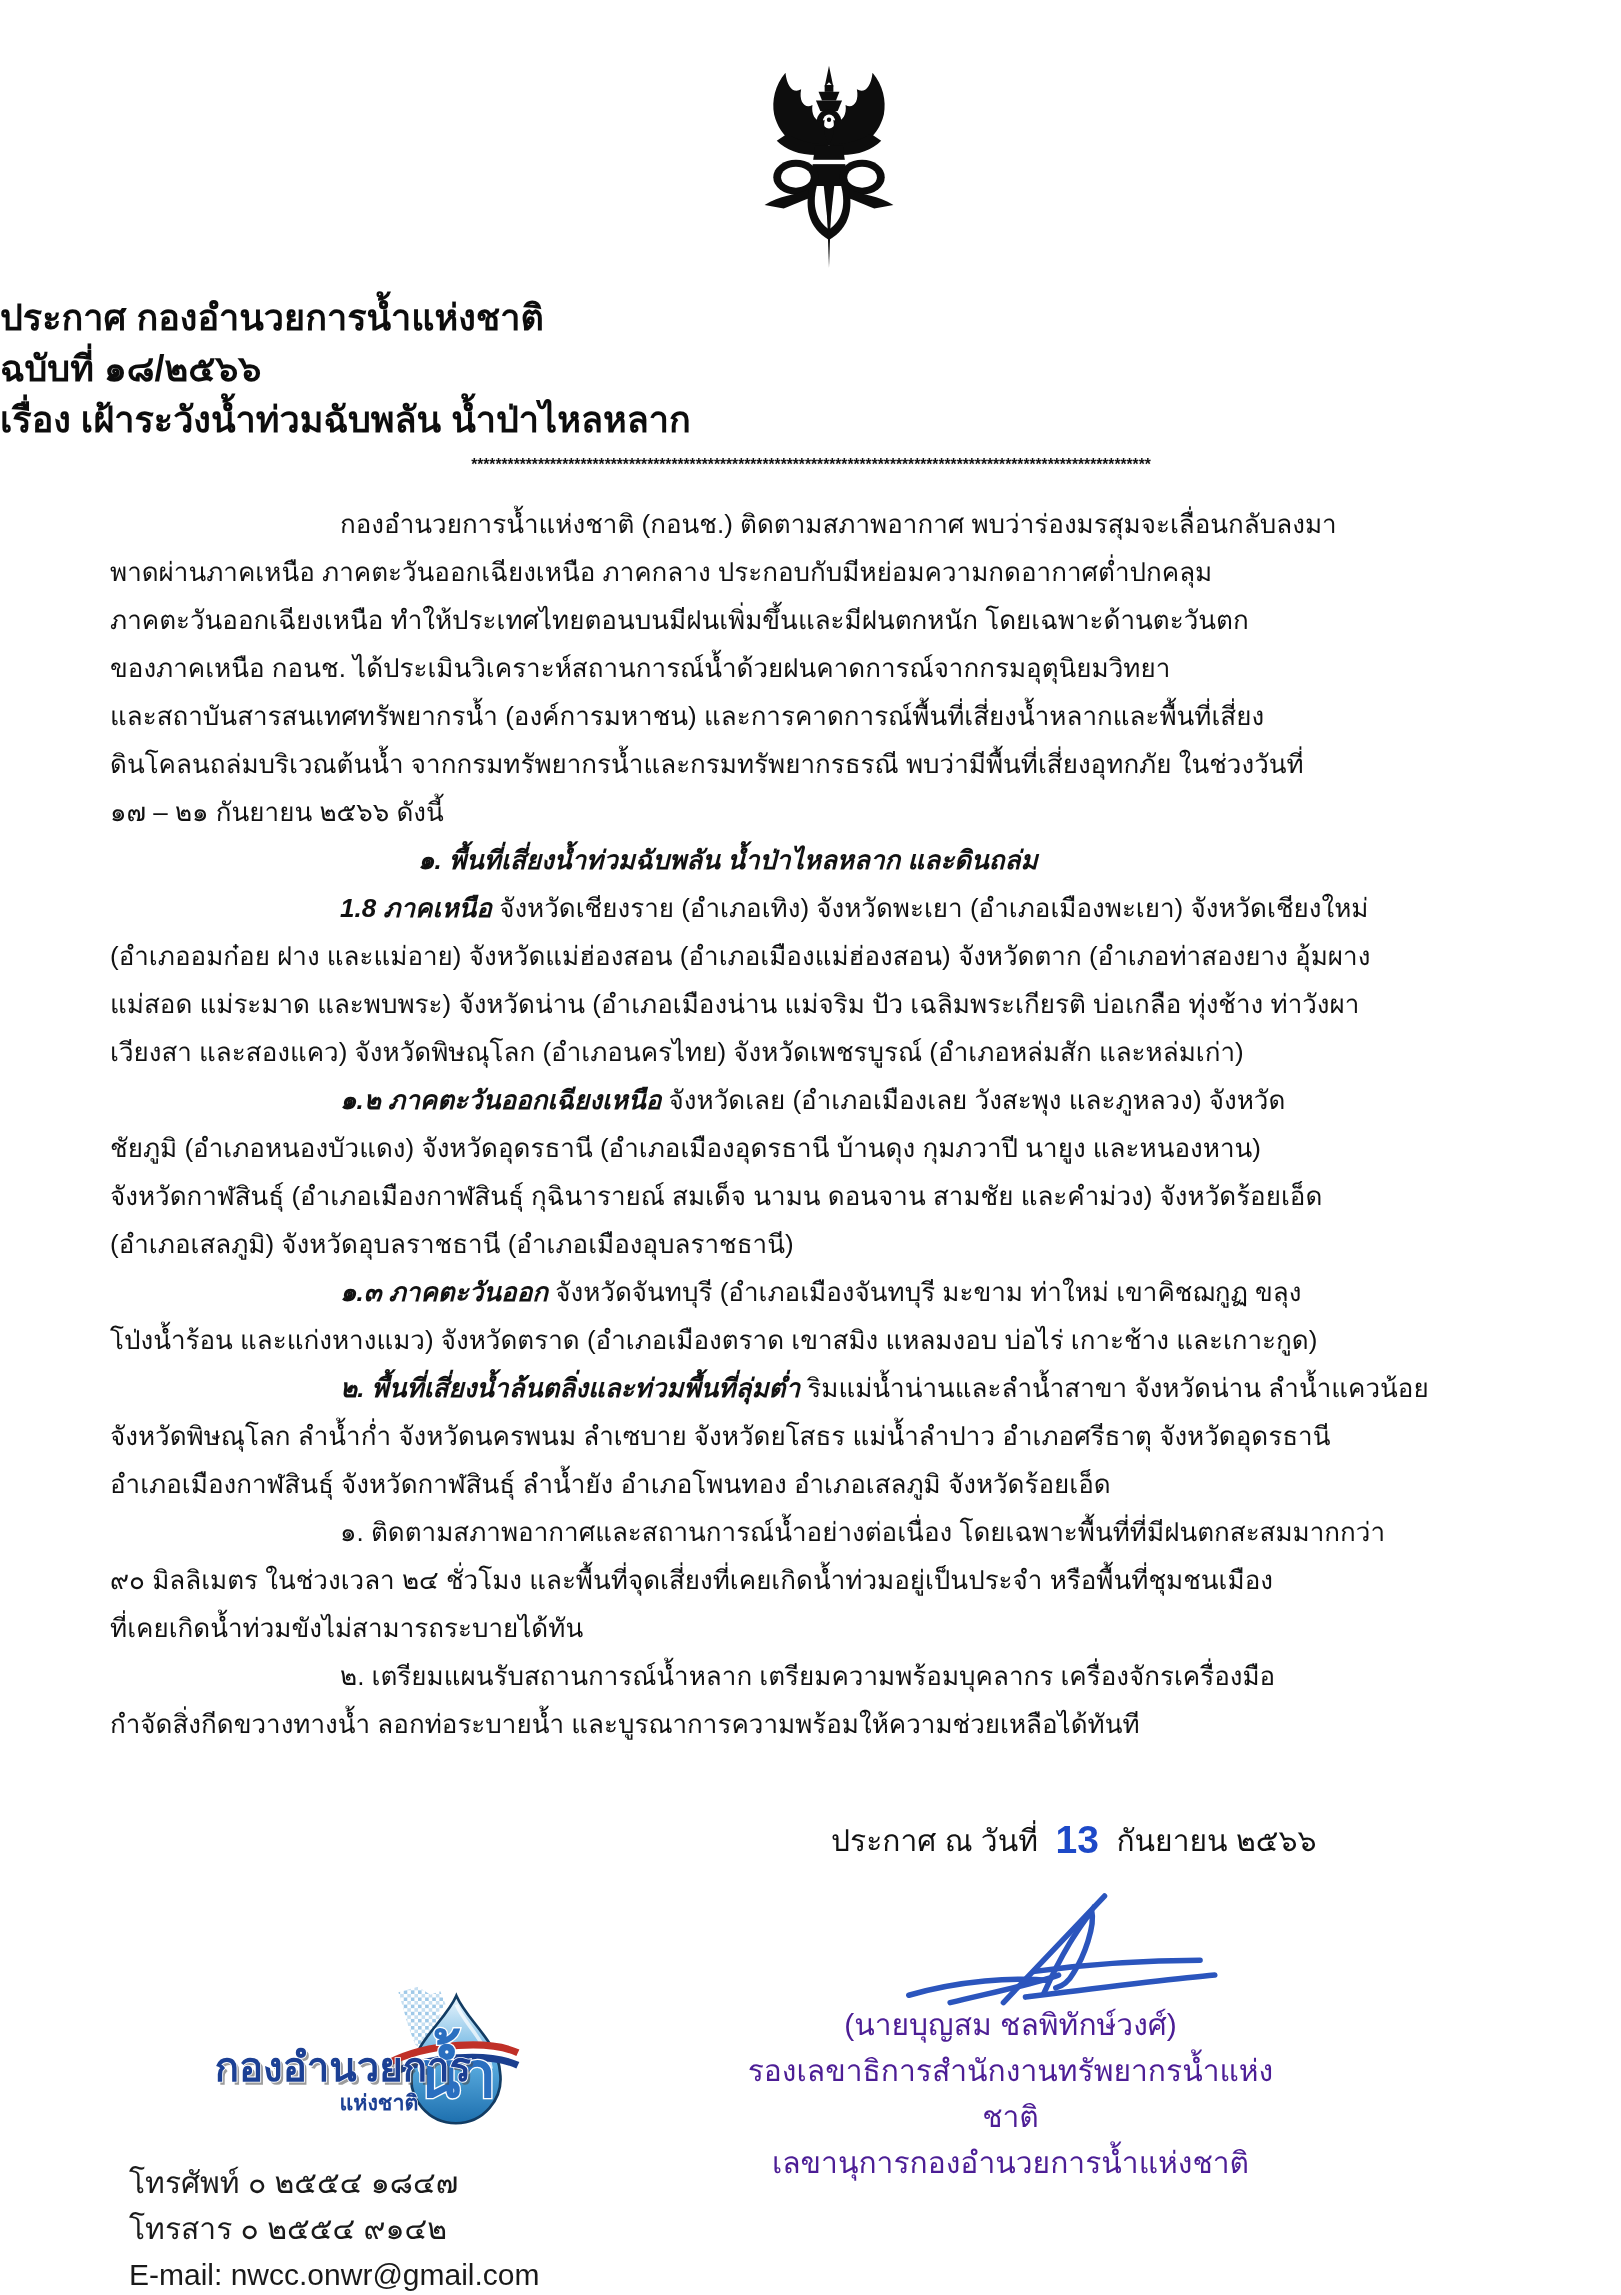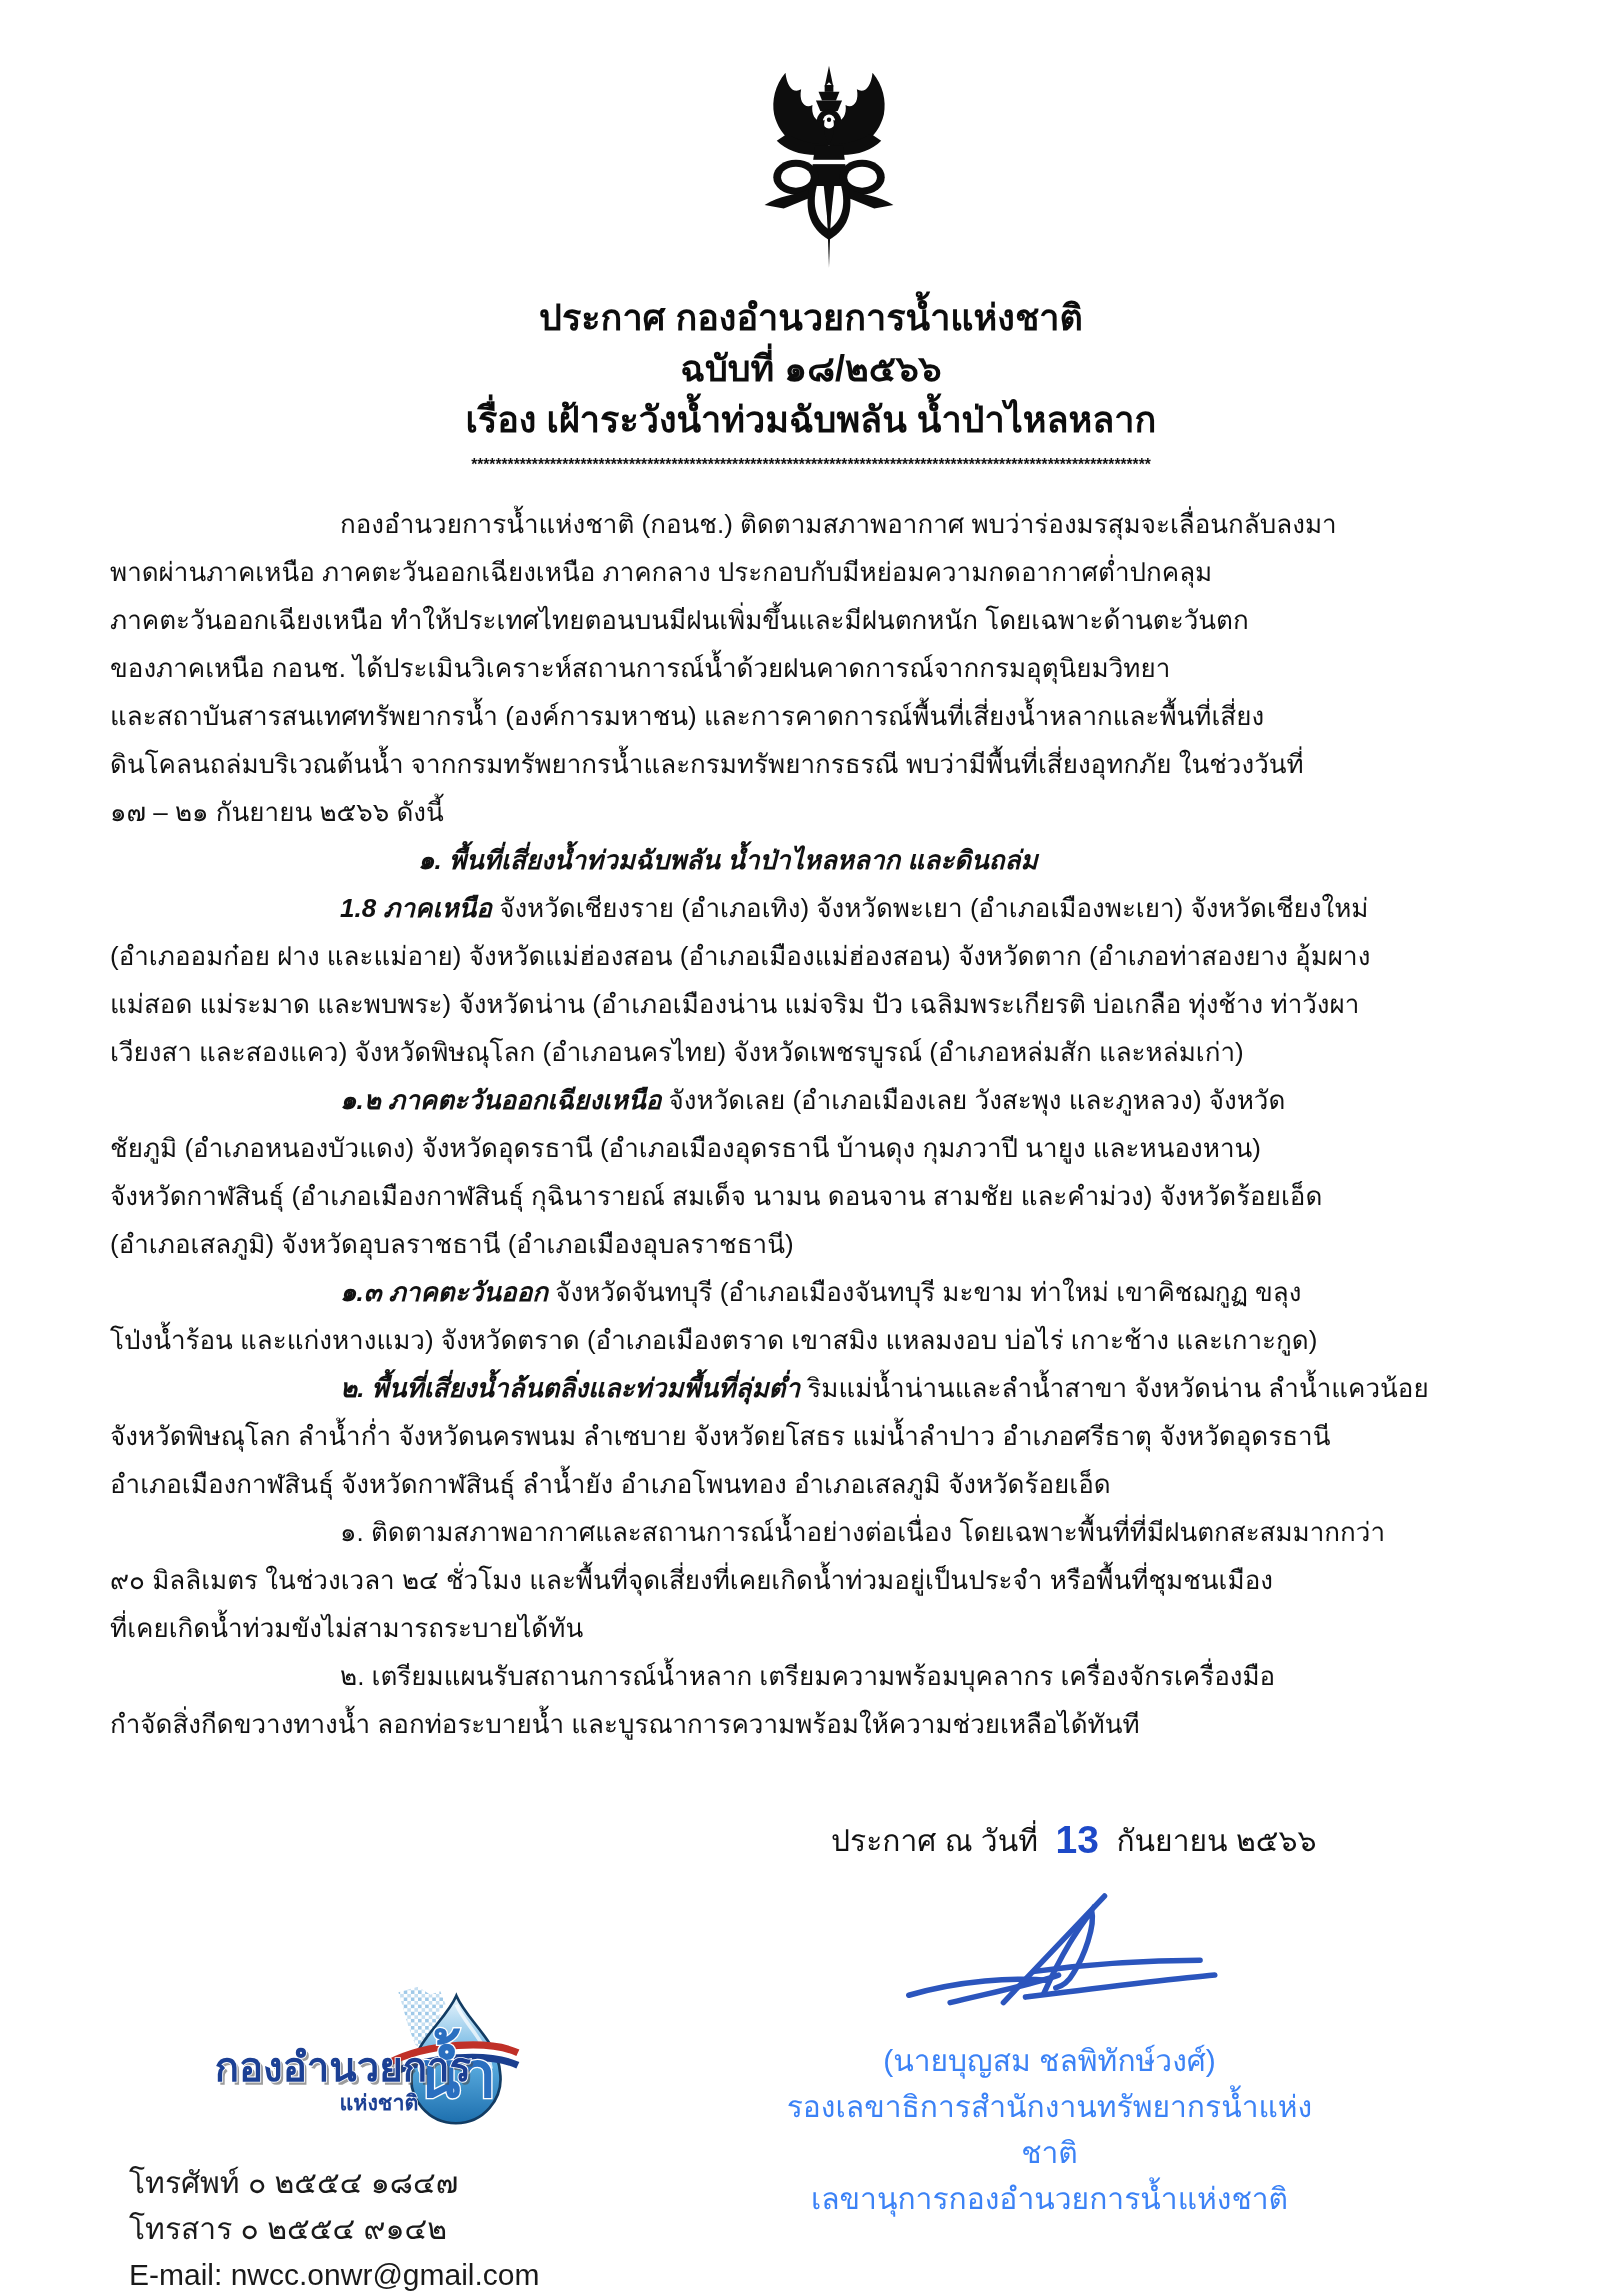"ประกาศ กองอำนวยการน้ำแห่งชาติ" .title-block { text-align: center -> left }
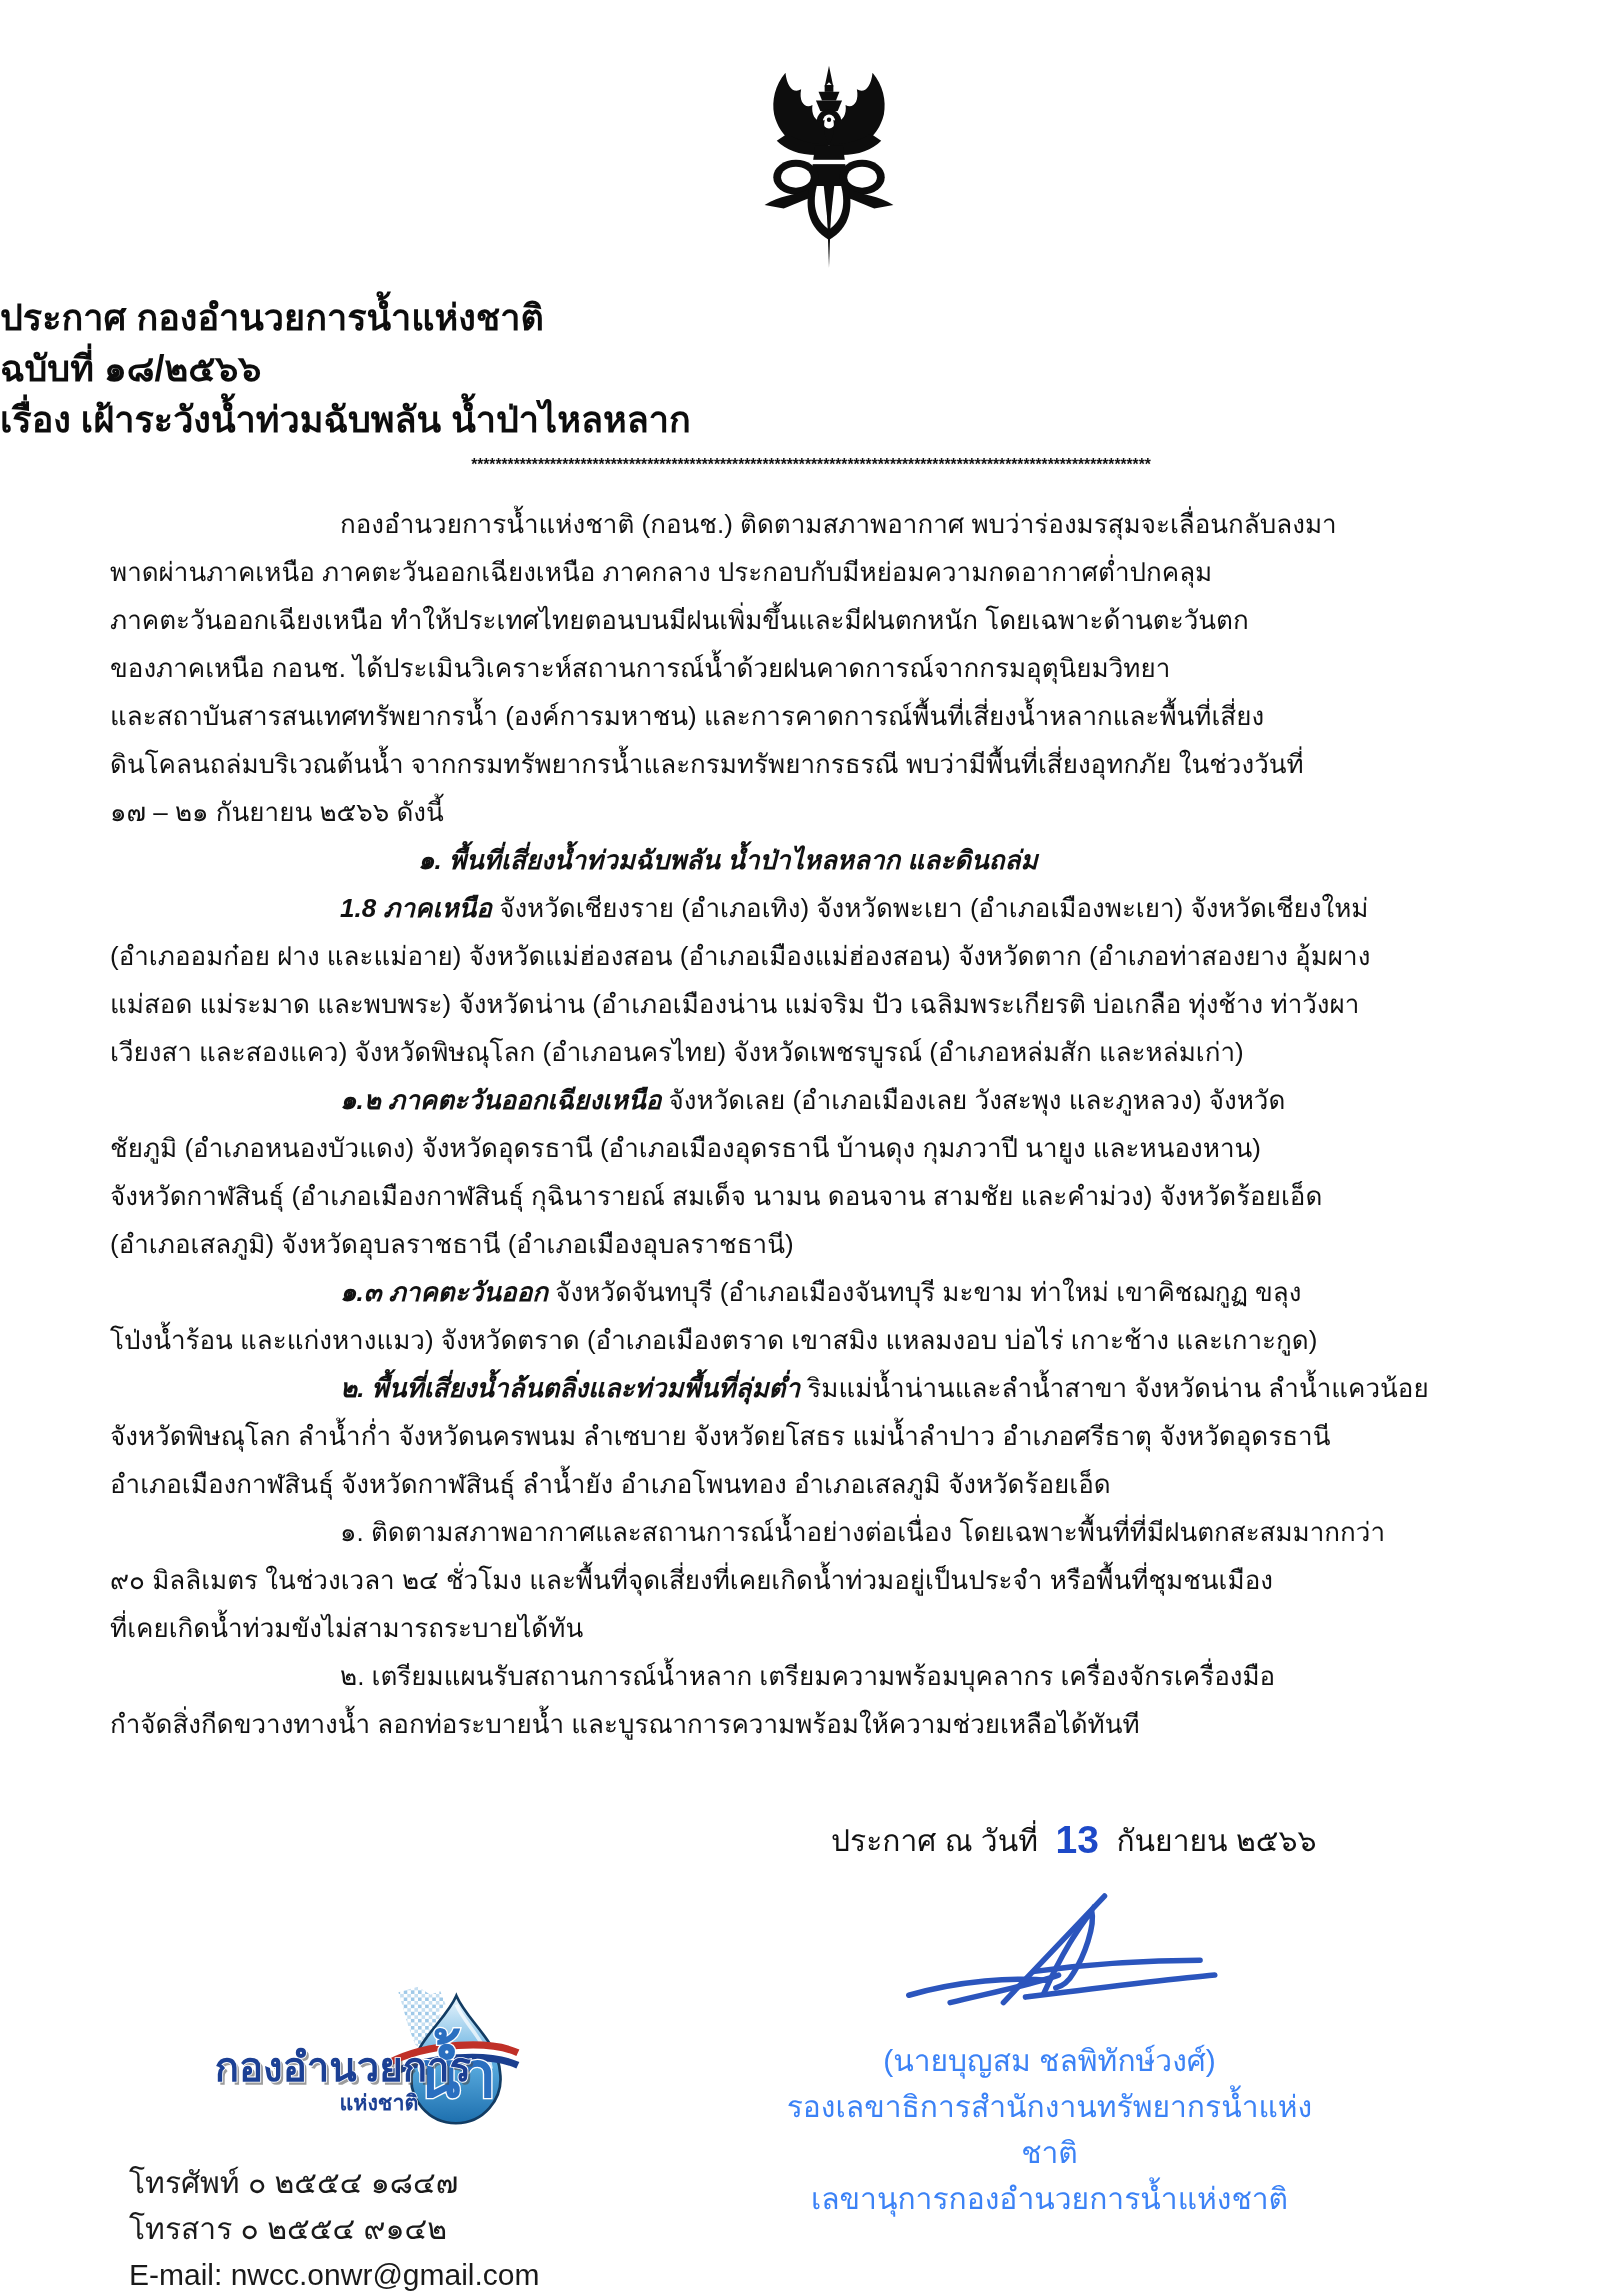"(นายบุญสม ชลพิทักษ์วงศ์)" .signer-block { color: #3b82f6 -> #4c1d95; left: 765px -> 726px; margin-top: 36px -> none }
